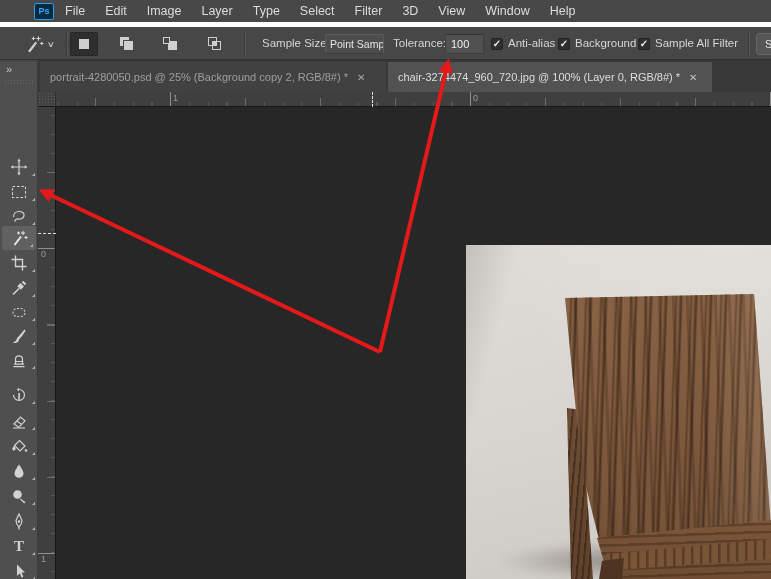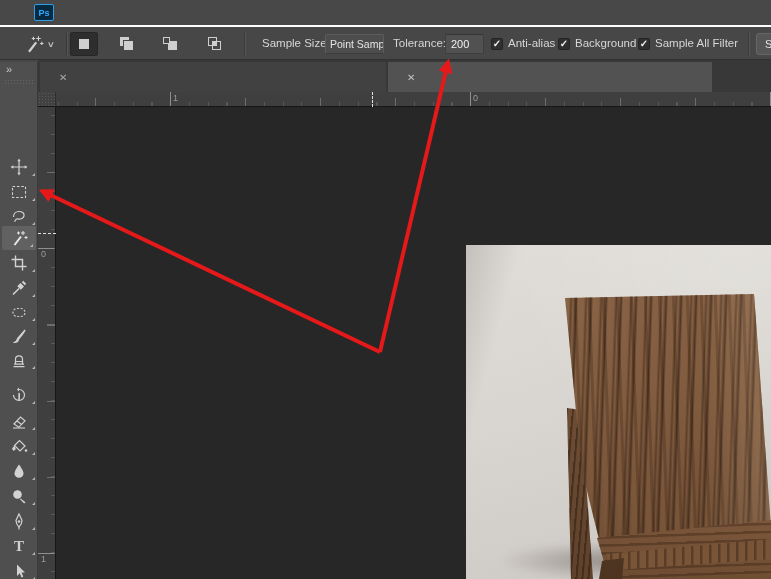"Ps" .menubar { border-bottom: 2px solid #ffffff -> 5px solid #ffffff }
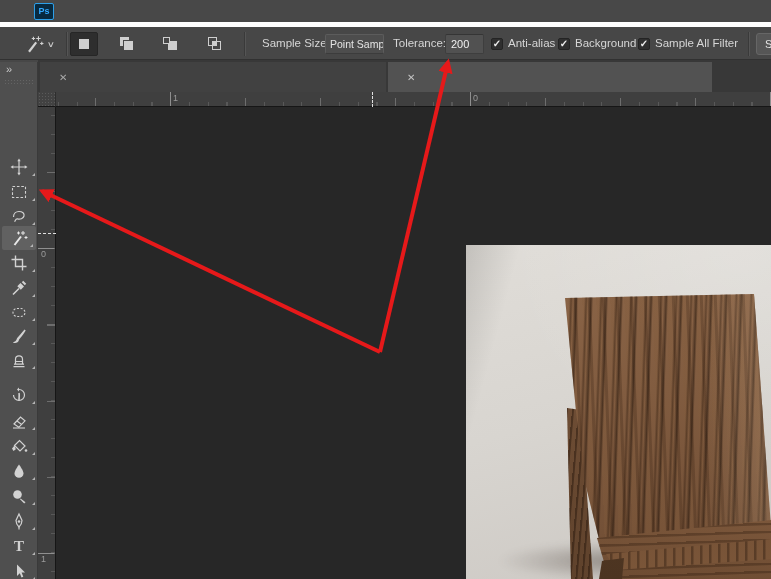"File" div.menu-items { html: none -> <div> <span>File</span> <span>Edit</span> <span>Image</span> <span>Layer</span> <span>Type</span> <span>Select</span> <span>Filter</span> <span>3D</span> <span>View</span> <span>Window</span> <span>Help</span> </div> }
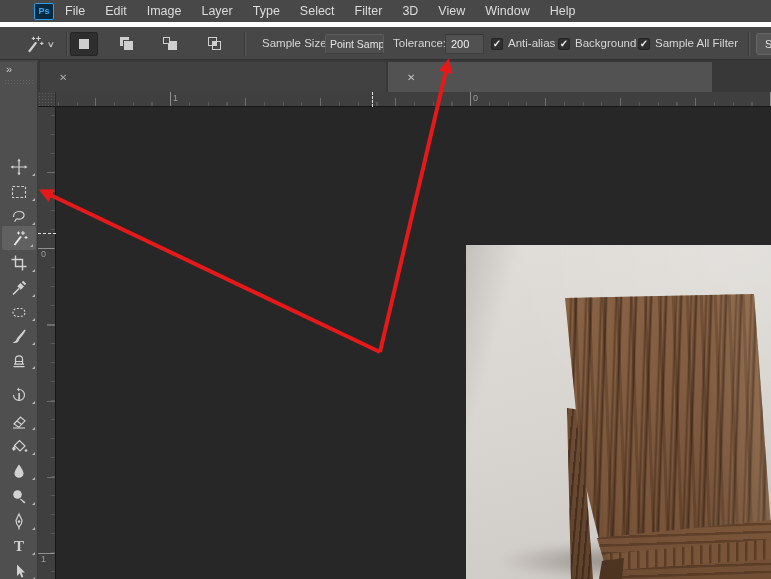"200" span { text: 200 -> 100 }
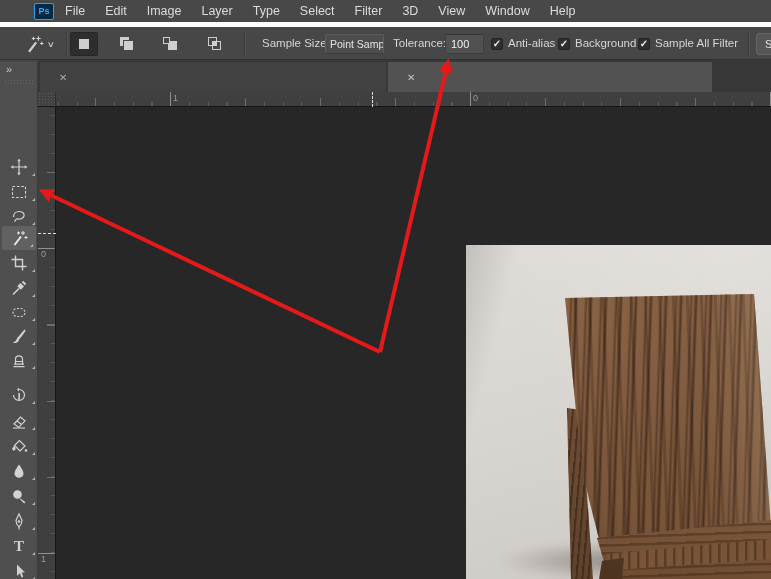"portrait-4280050.psd @ 25% (Background" span { html: none -> <span>portrait-4280050.psd @ 25% (Background copy 2, RGB/8#) *</span> }
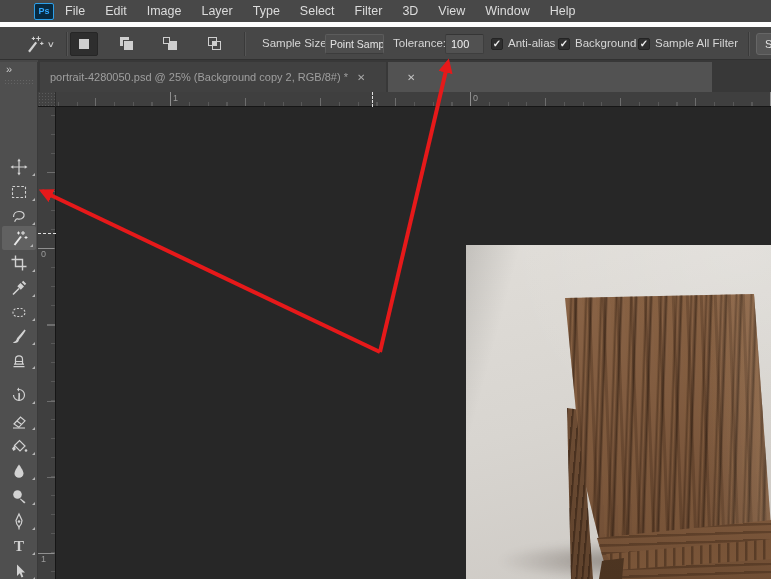"chair-3274474_960_720.jpg @ 100% (Layer" span { html: none -> <span>chair-3274474_960_720.jpg @ 100% (Layer 0, RGB/8#) *</span> }
